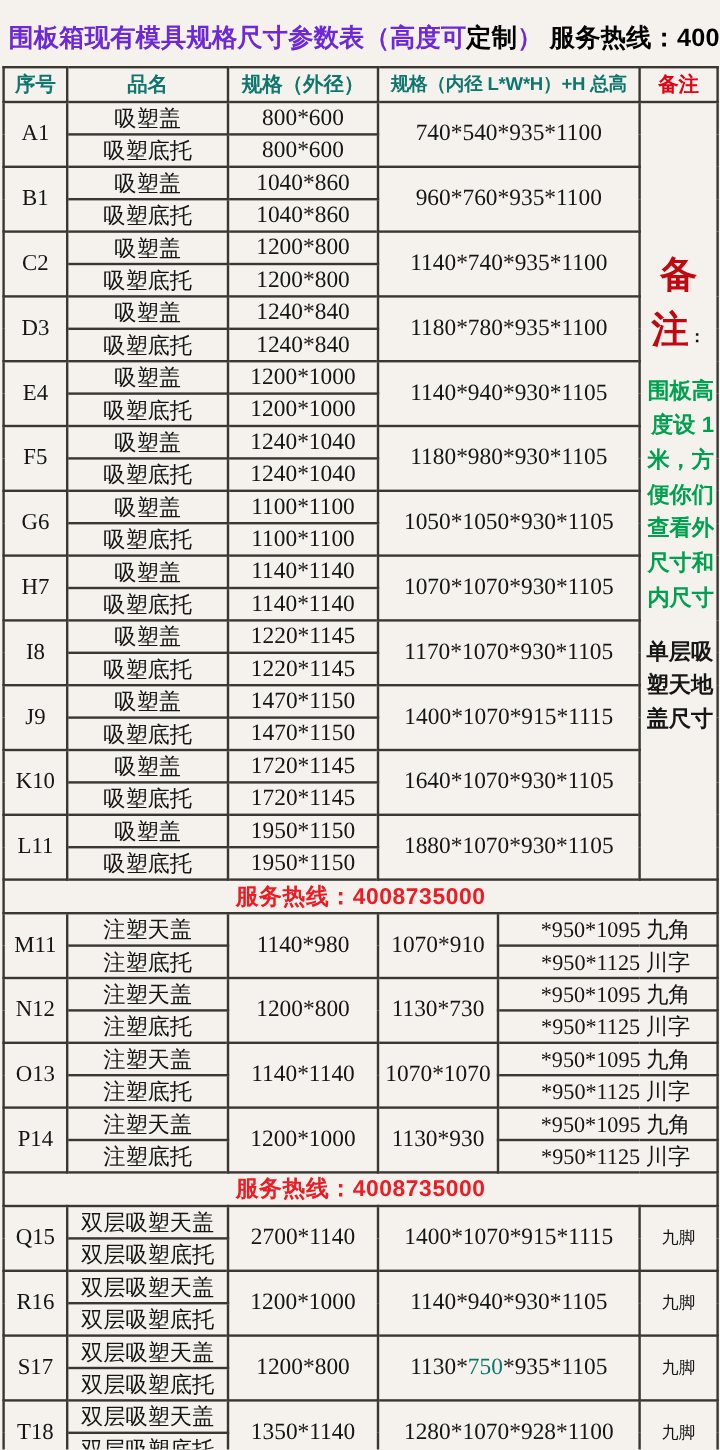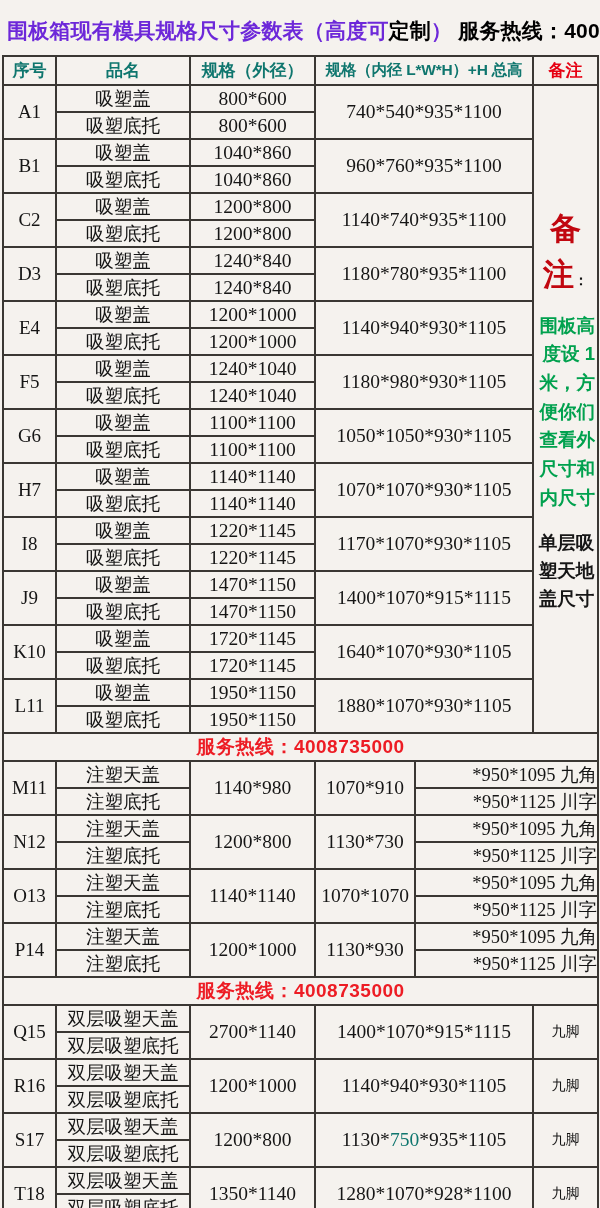"*950*1095 九角" td.c-note { text-align: right -> center }
